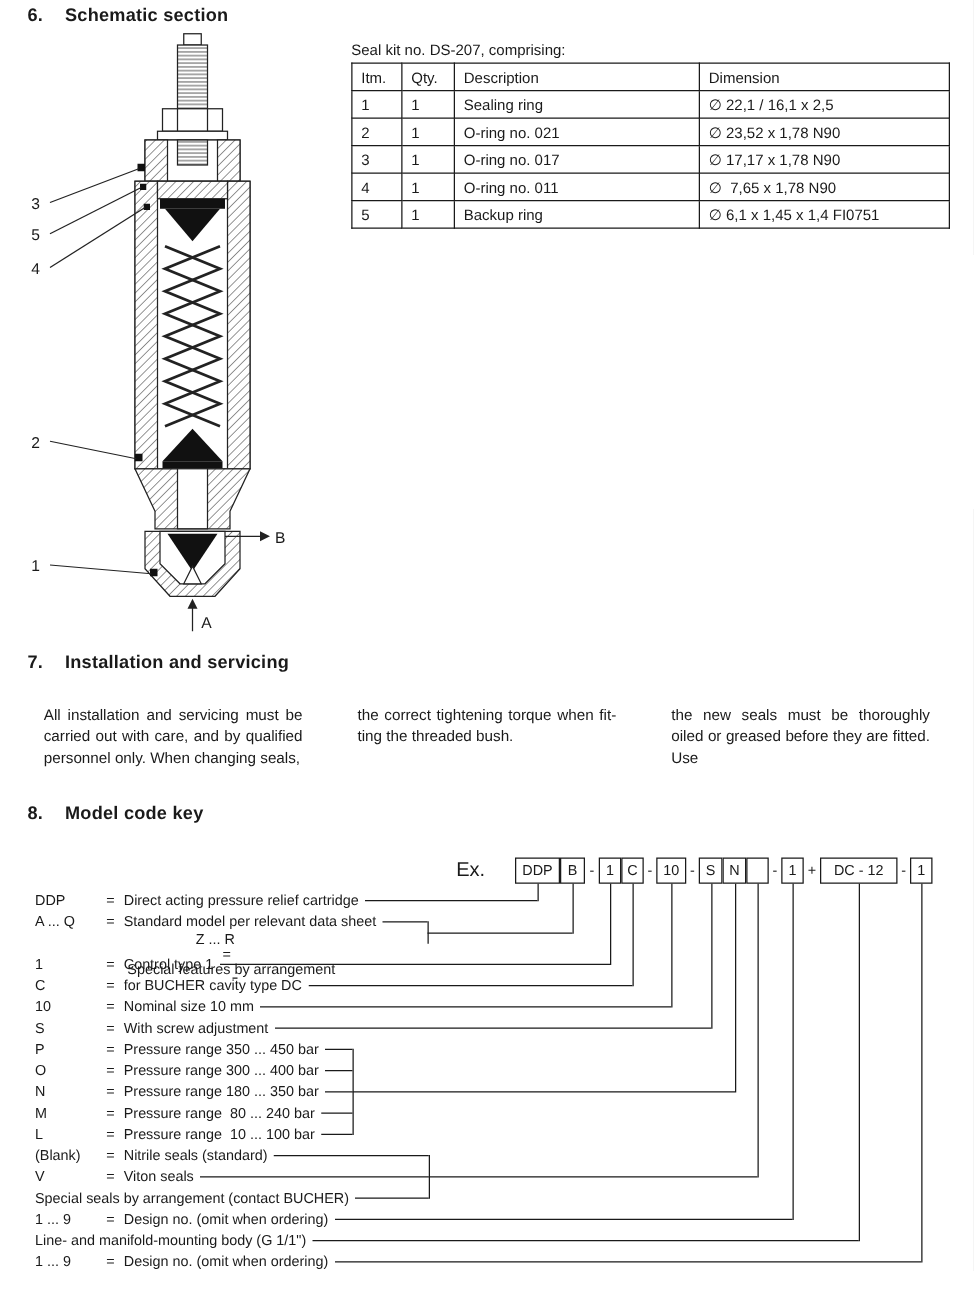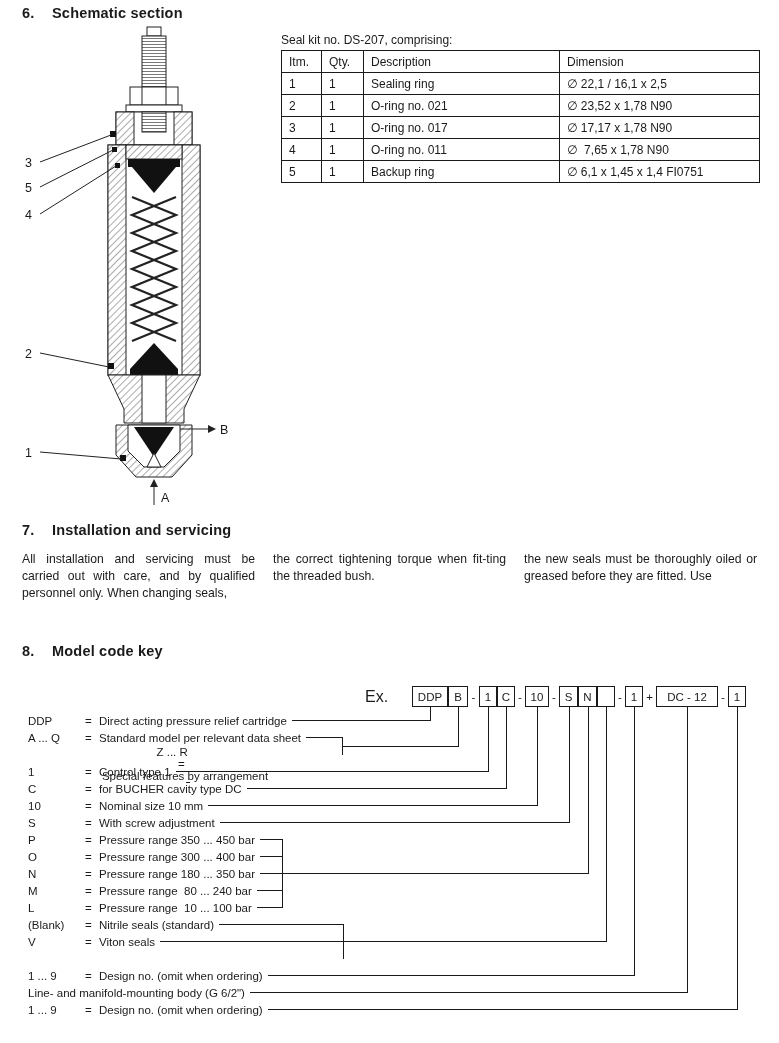"All installation and servicing must" .bodycols p { margin: 0 -> 13px }
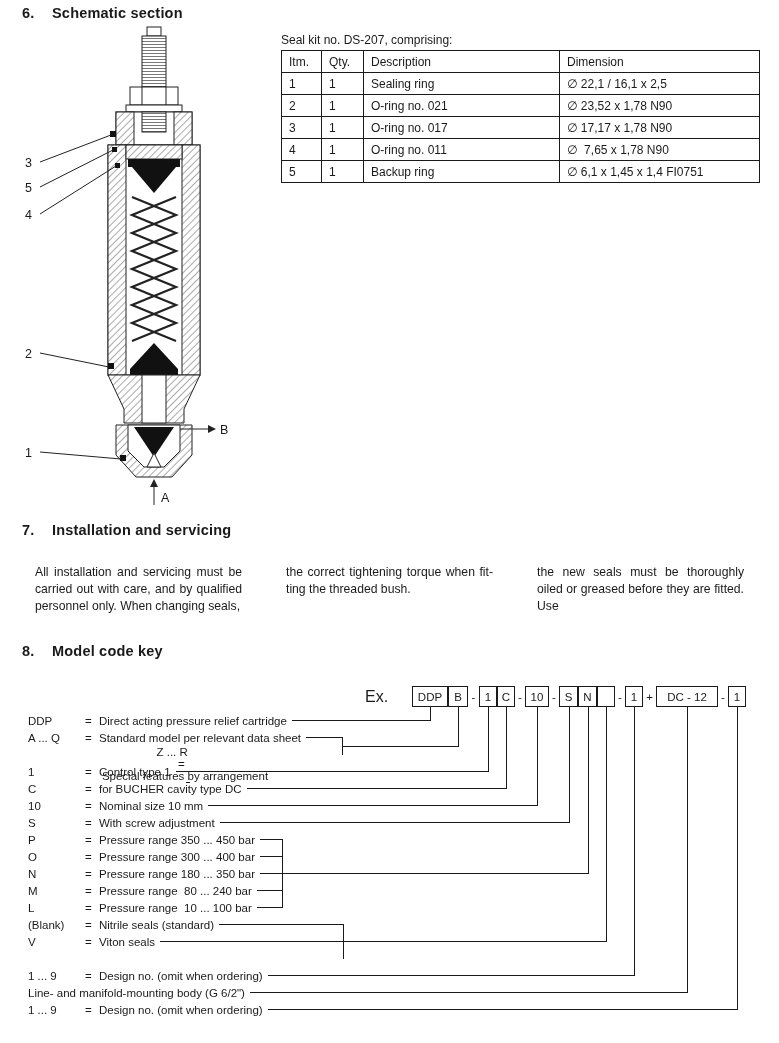"Special seals by arrangement (contact" div.krow { html: none -> <div> <span>Special seals by arrangement (contact BUCHER)</span> <span></span> </div> }
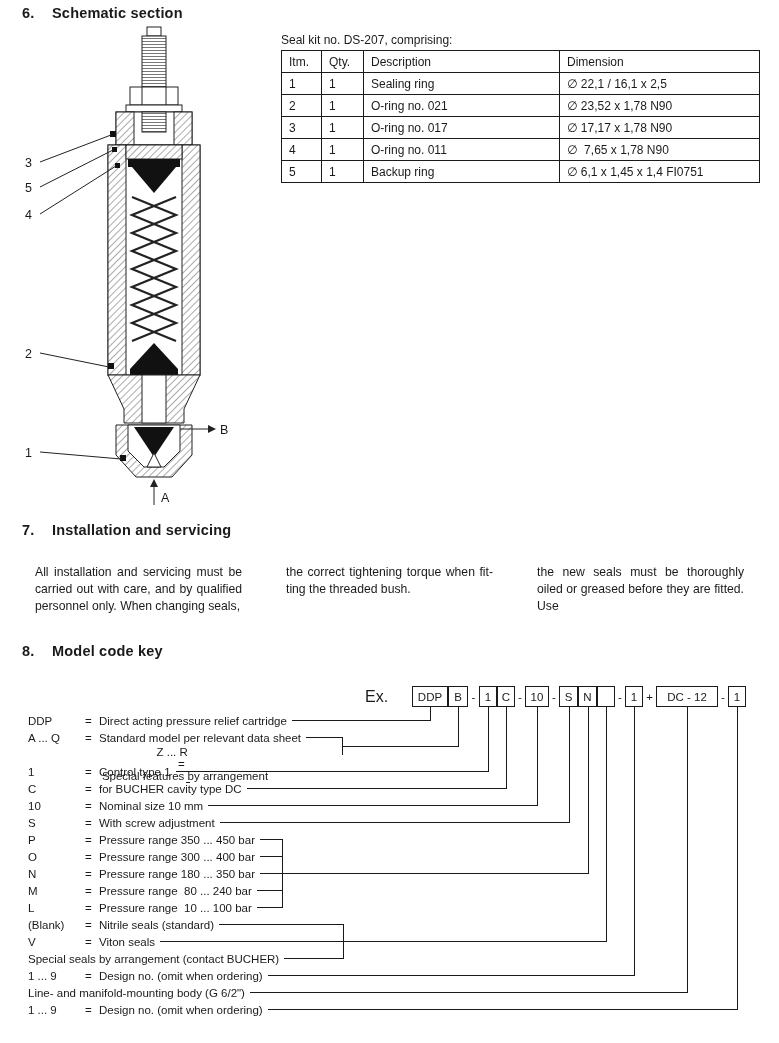"Line- and manifold-mounting body (G" span.klabel { text: 6/2 -> 1/1 }
